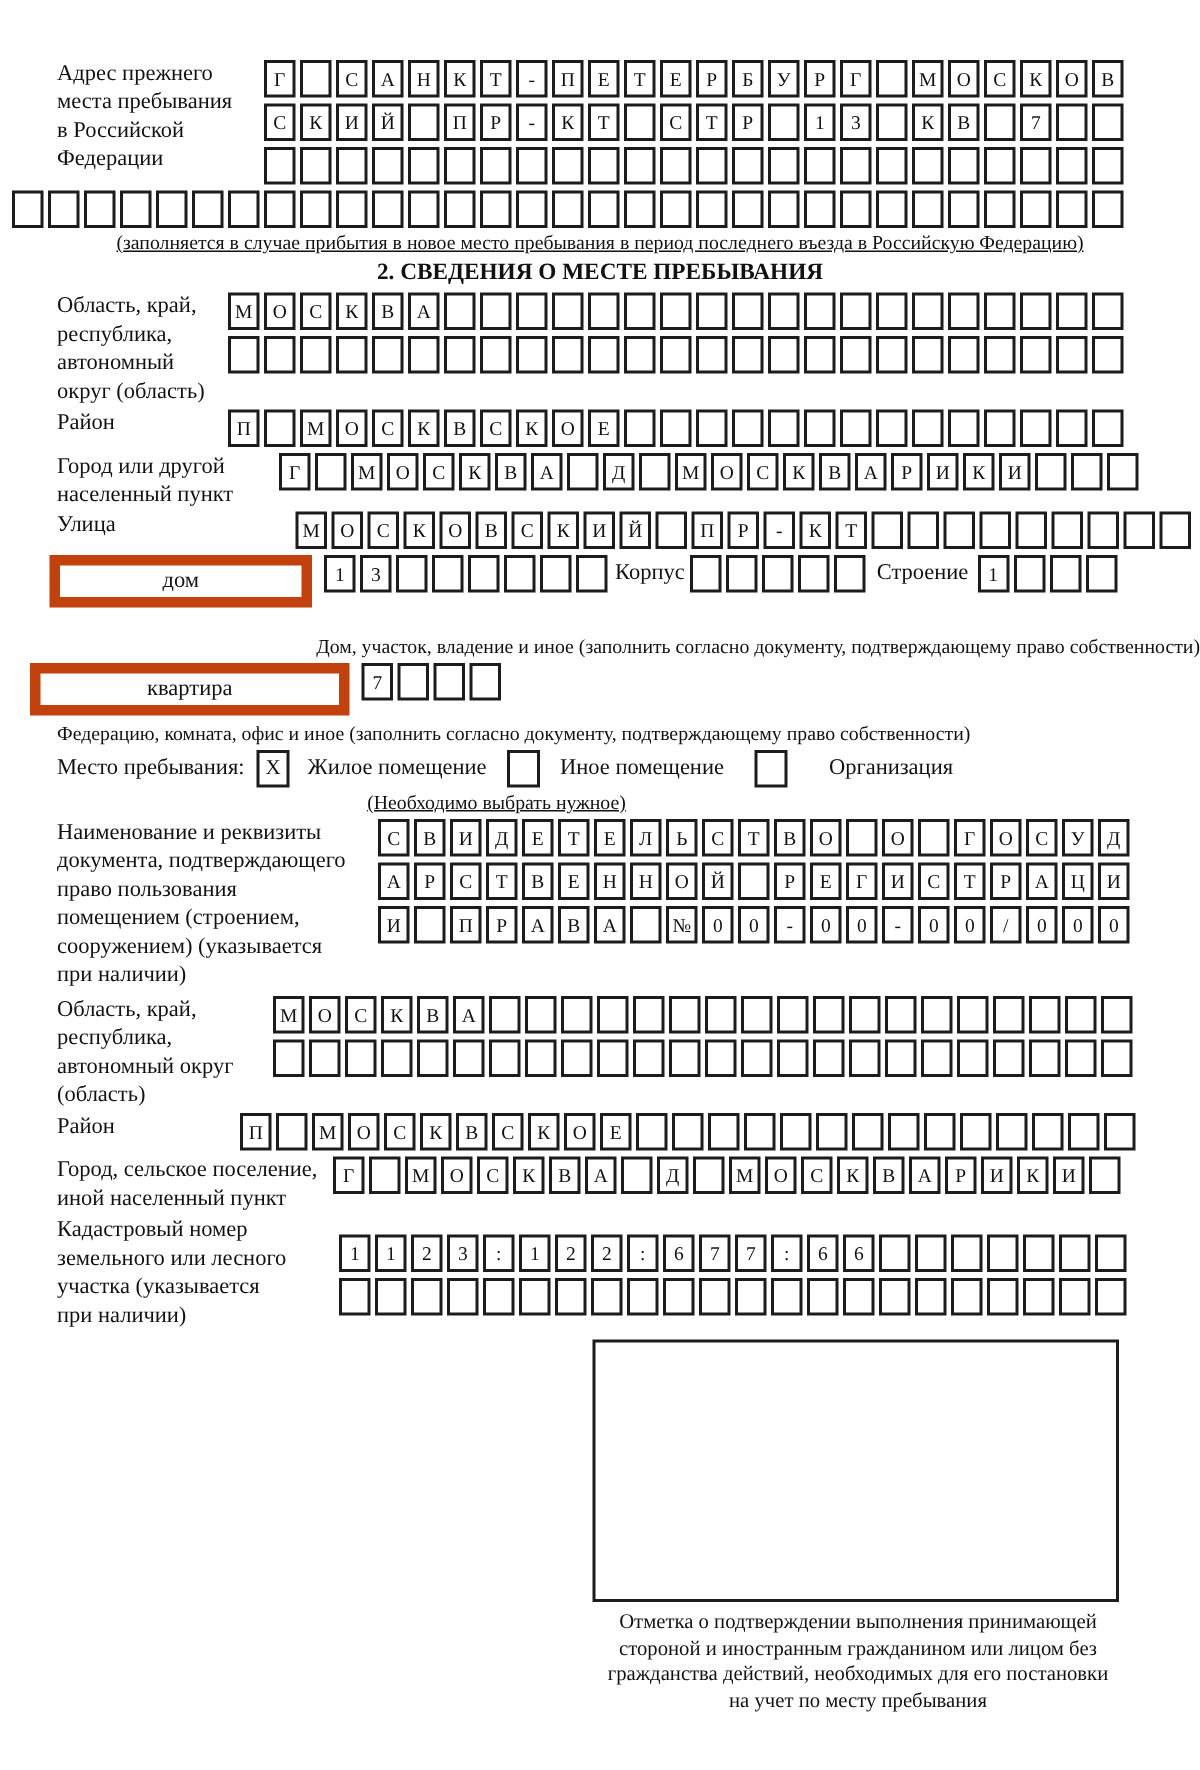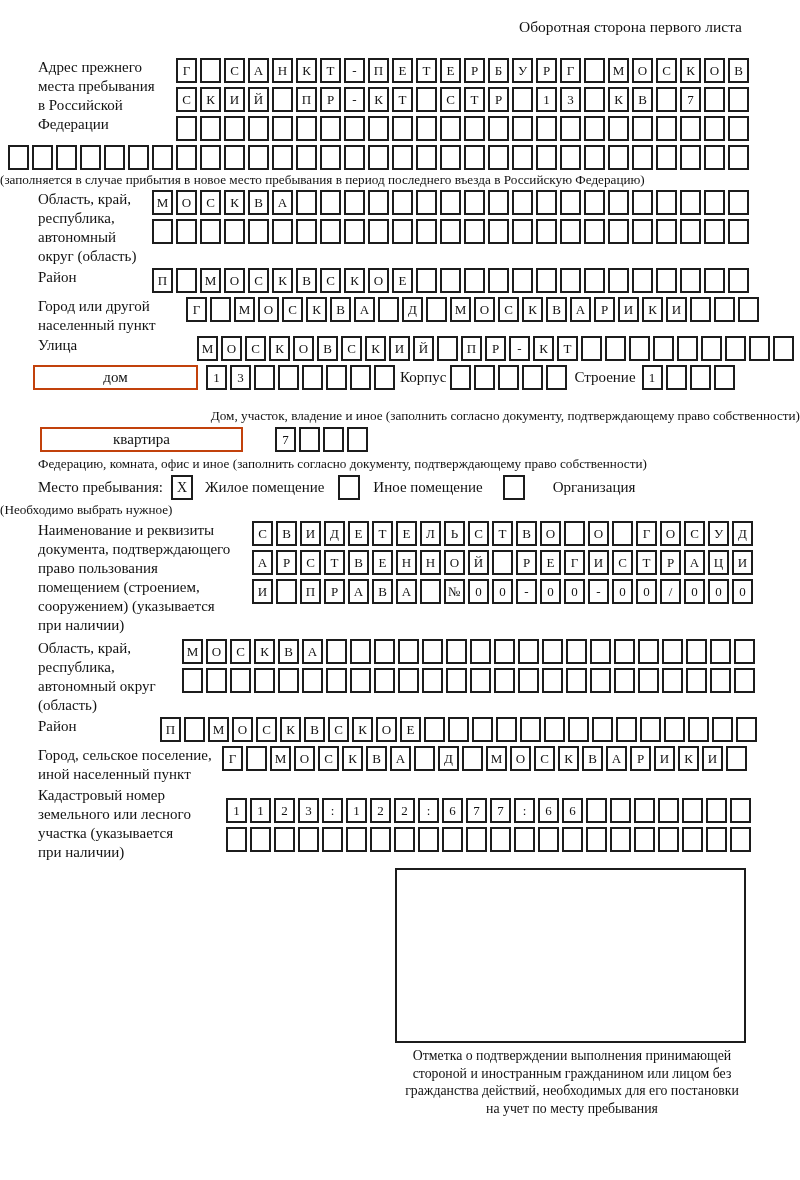"Оборотная сторона первого листа" div.side-note { html: <div>Оборотная сторона первого листа</div> -> none }
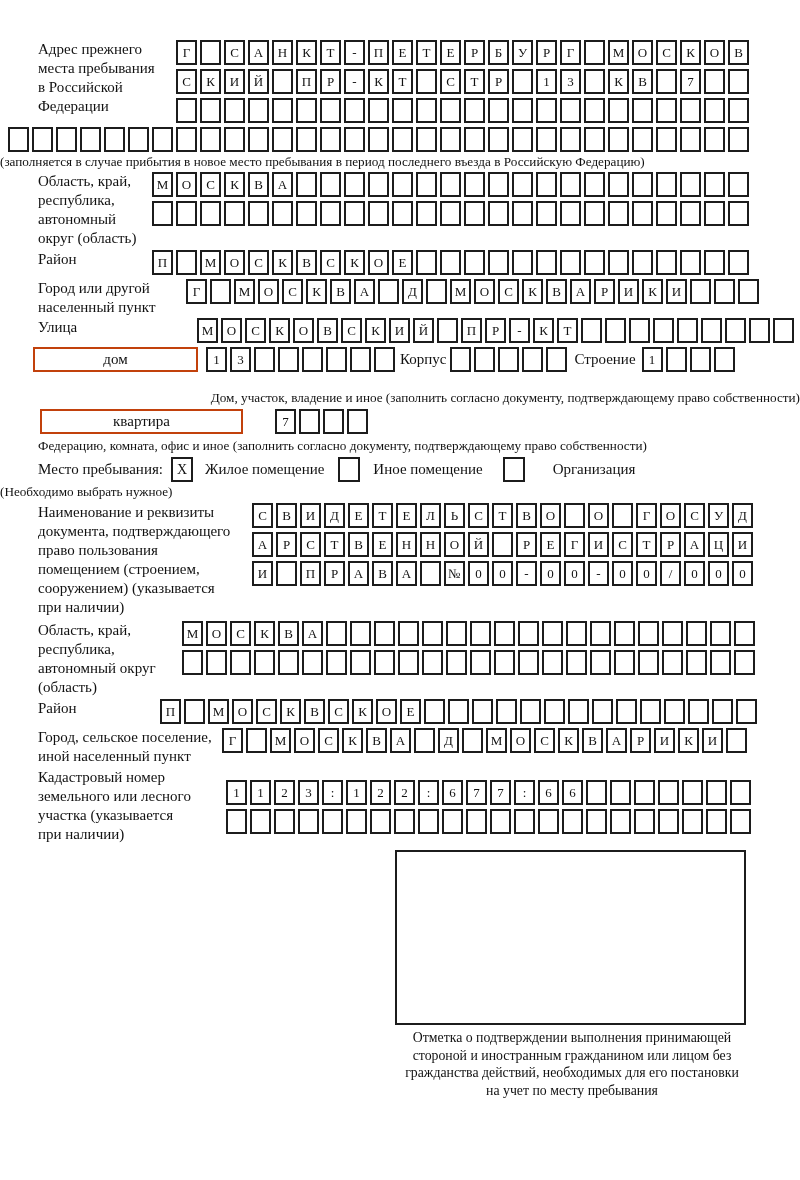"(заполняется в случае прибытия в" .caption { text-align: none -> center; text-decoration: none -> underline }
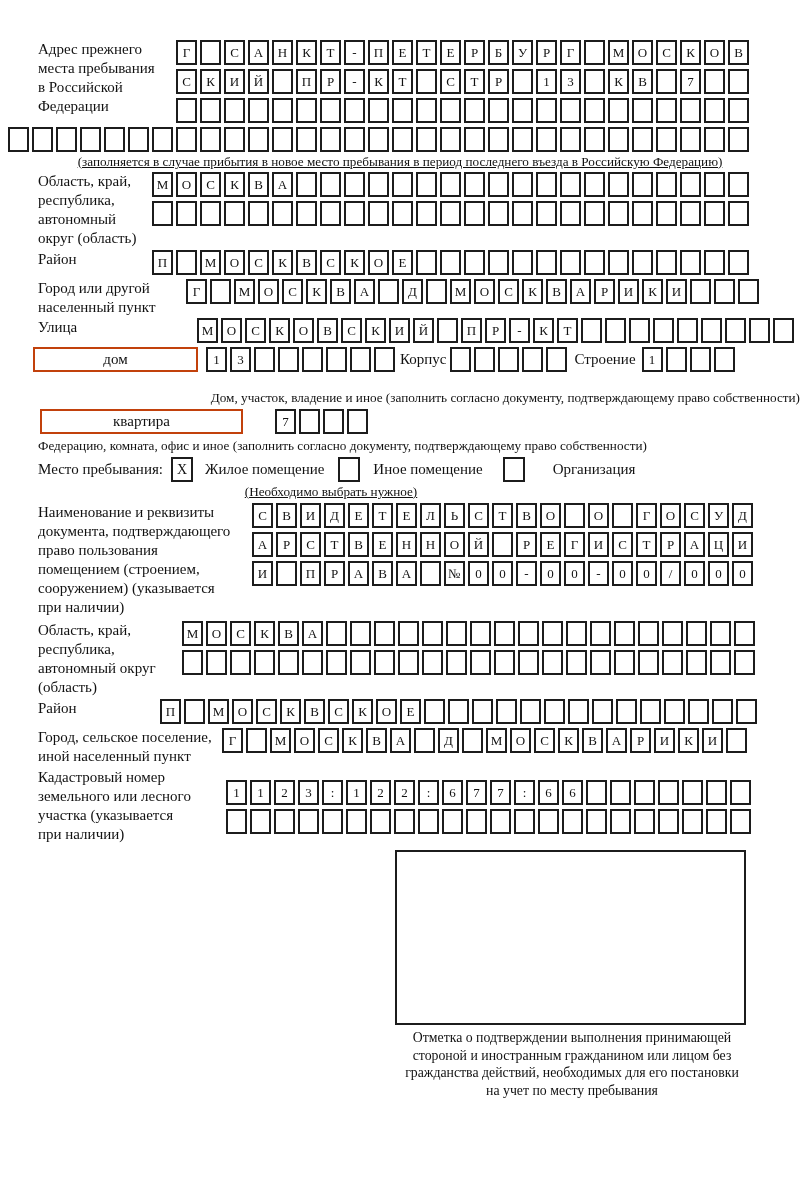"2. СВЕДЕНИЯ О МЕСТЕ ПРЕБЫВАНИЯ" div.sec-title { html: none -> <div>2. СВЕДЕНИЯ О МЕСТЕ ПРЕБЫВАНИЯ</div> }
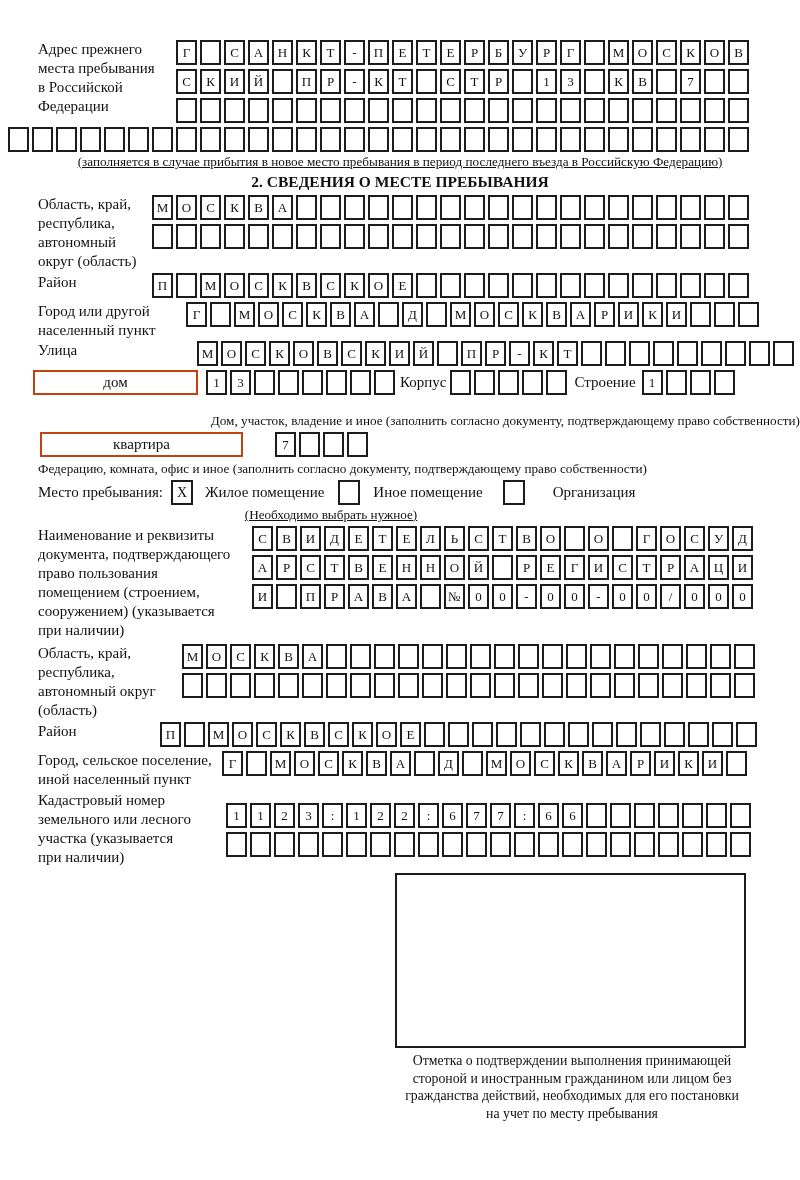"дом" .wbox { border: 2px solid #c2410c -> 7px solid #c2410c }
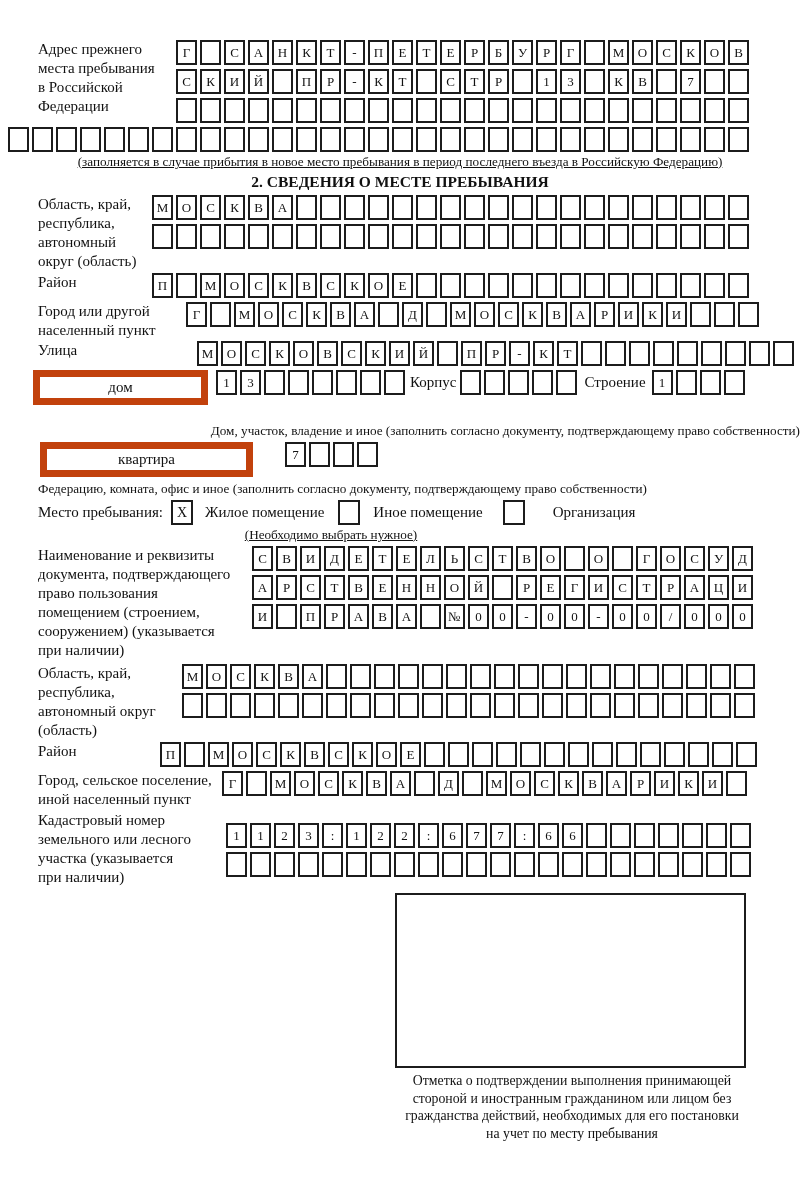"квартира" div.row { gap: 24px -> none; margin-left: 40px -> 20px }
